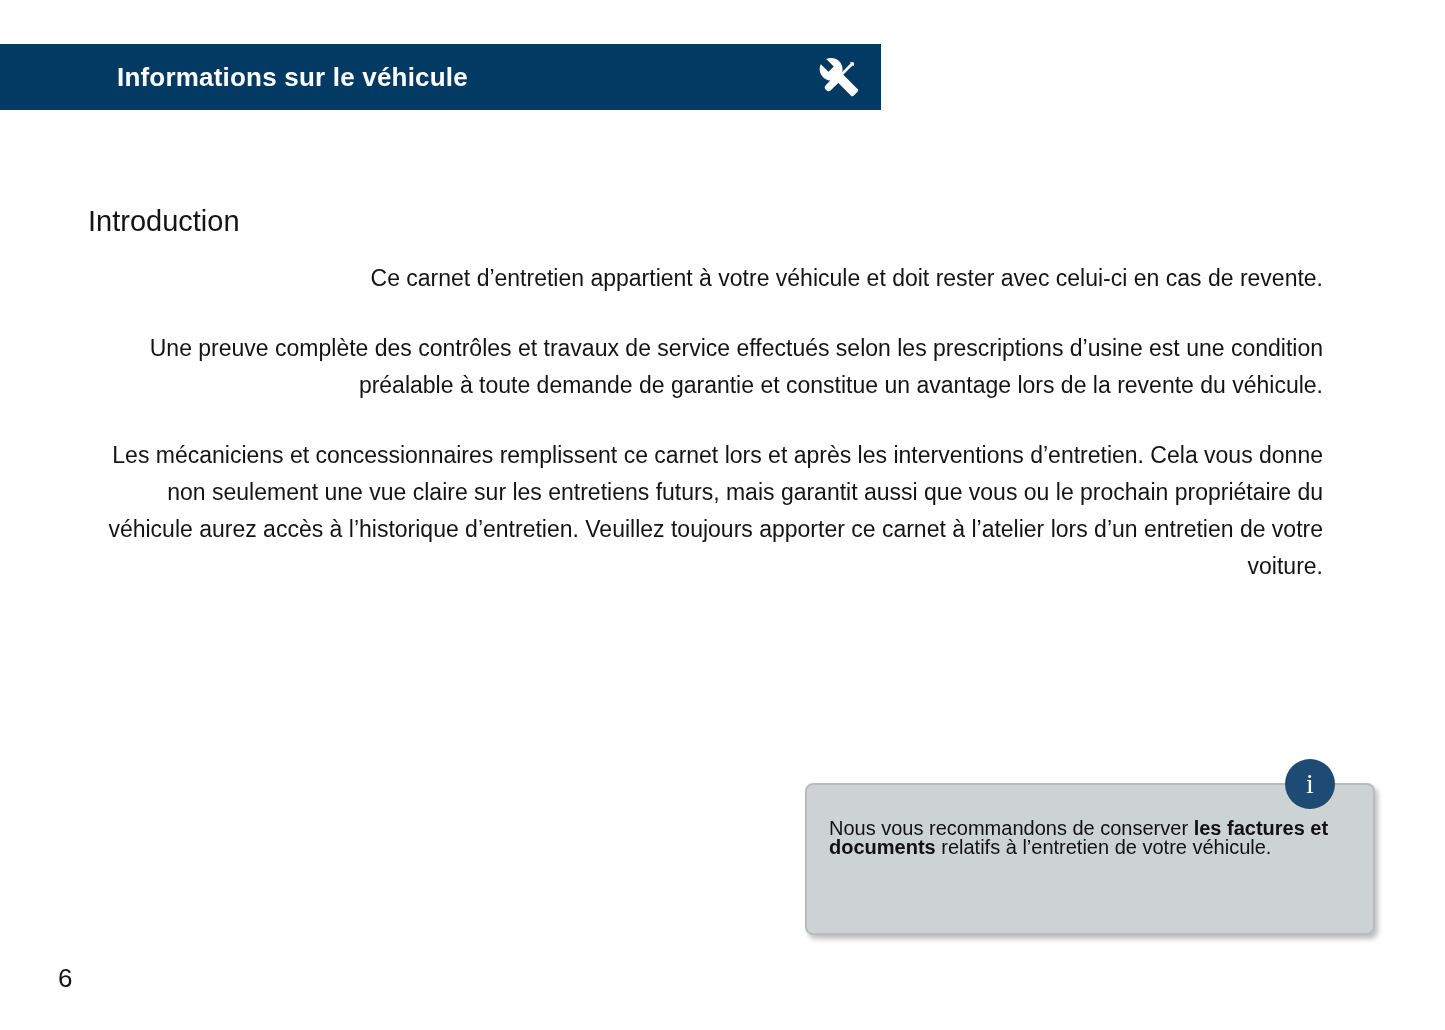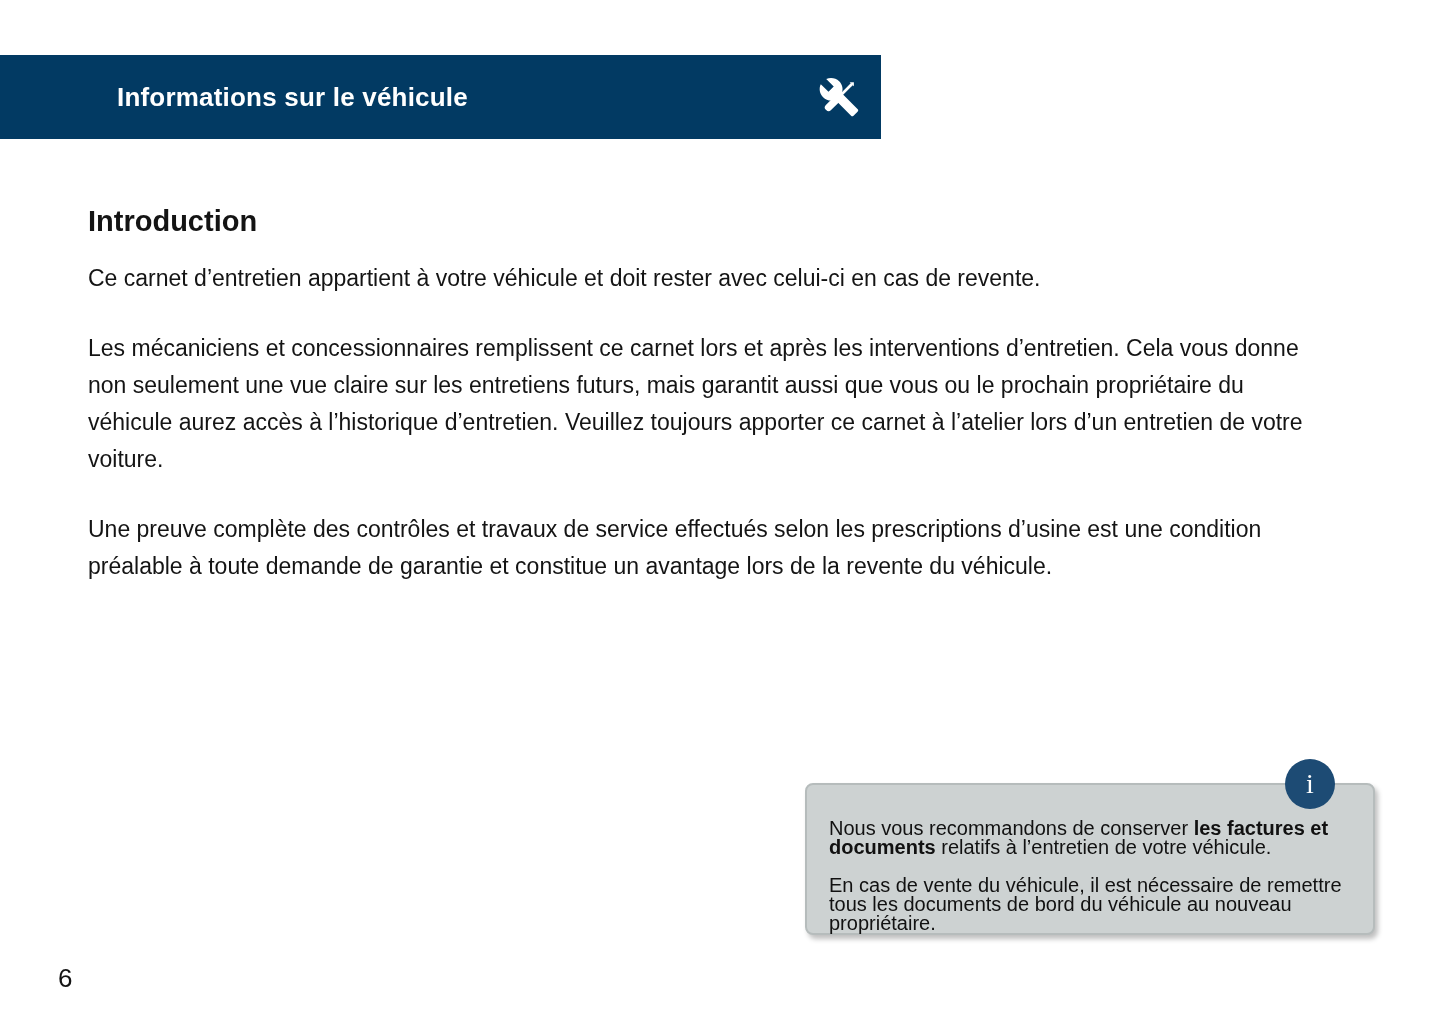"Informations sur le véhicule" .header-bar { height: 84px -> 66px; top: 55px -> 44px }
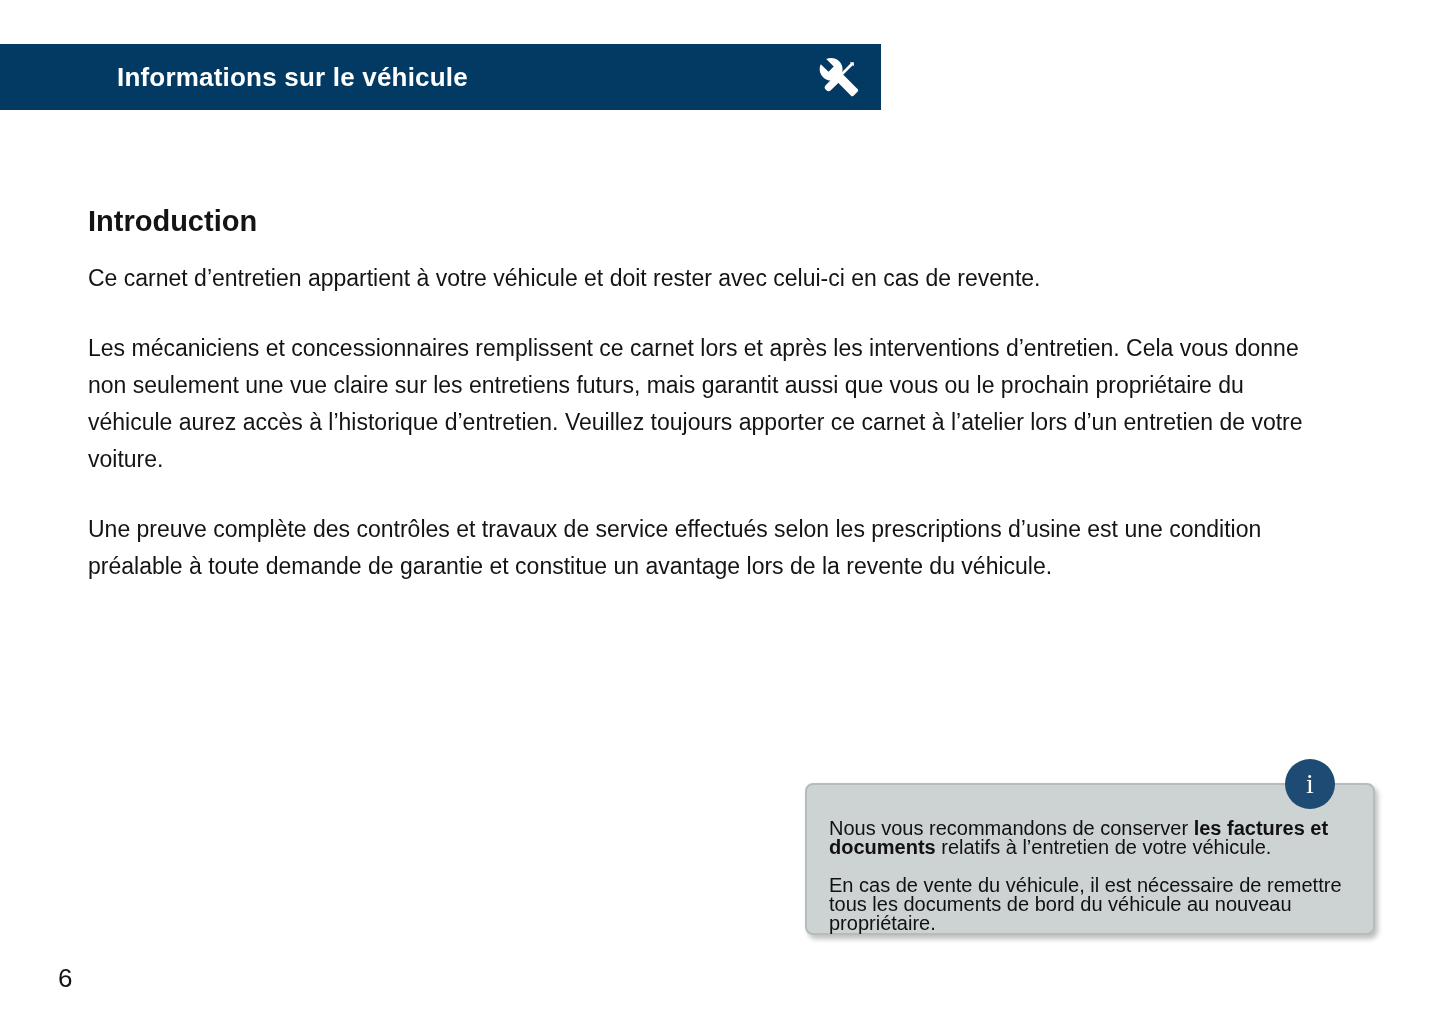"Introduction" .page-heading { font-weight: bold -> normal }
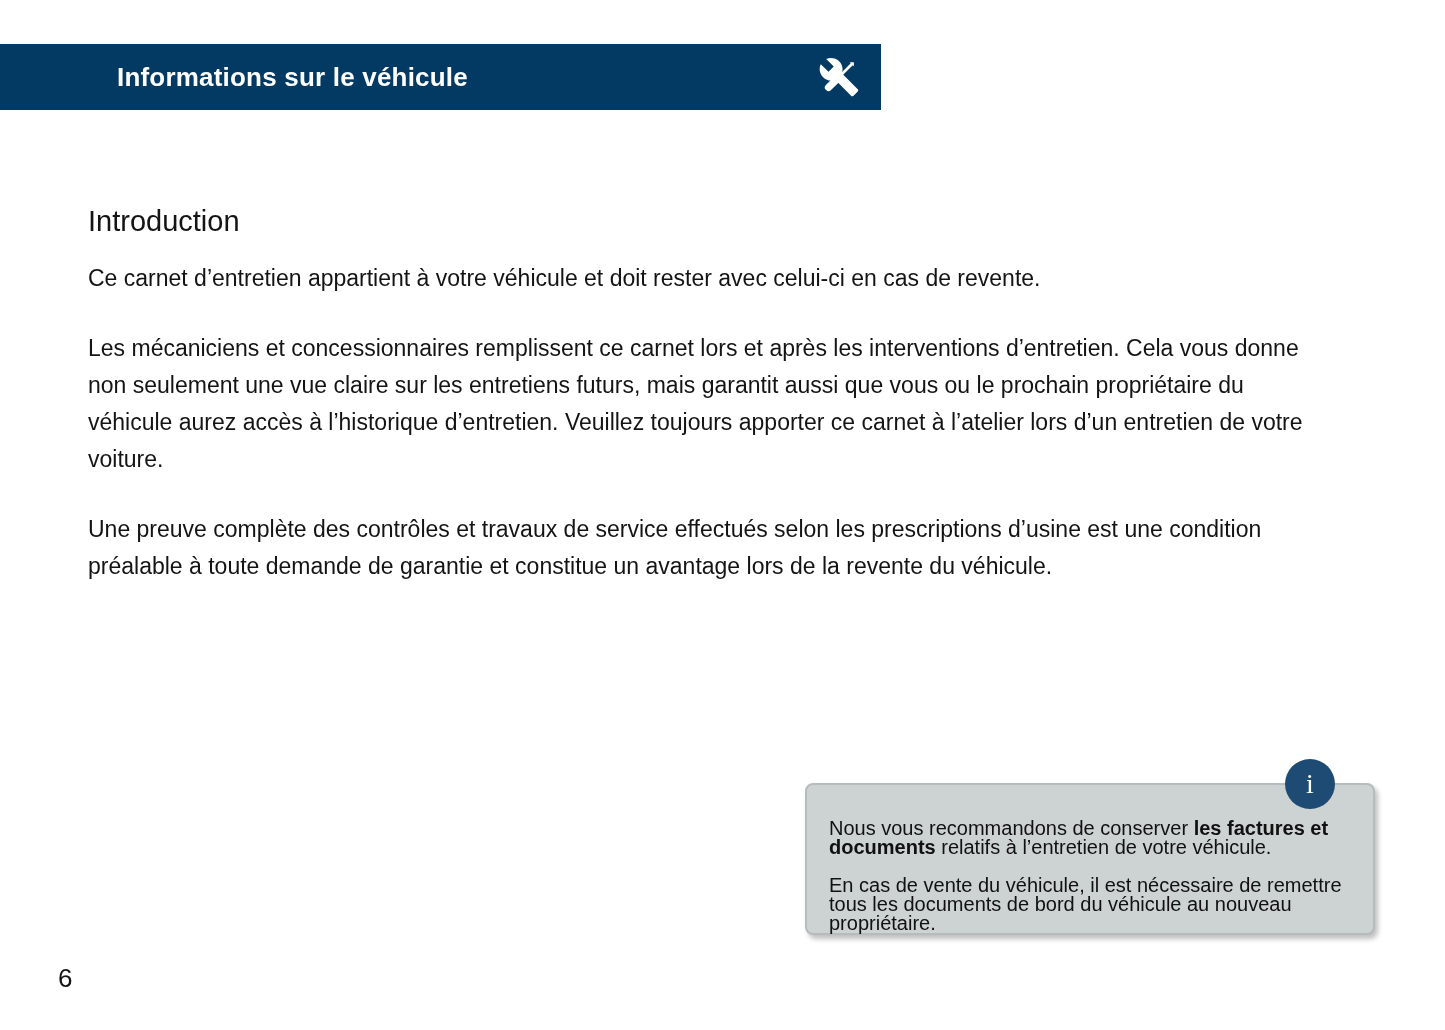"Ce carnet d’entretien appartient à" .para { text-align: none -> right }
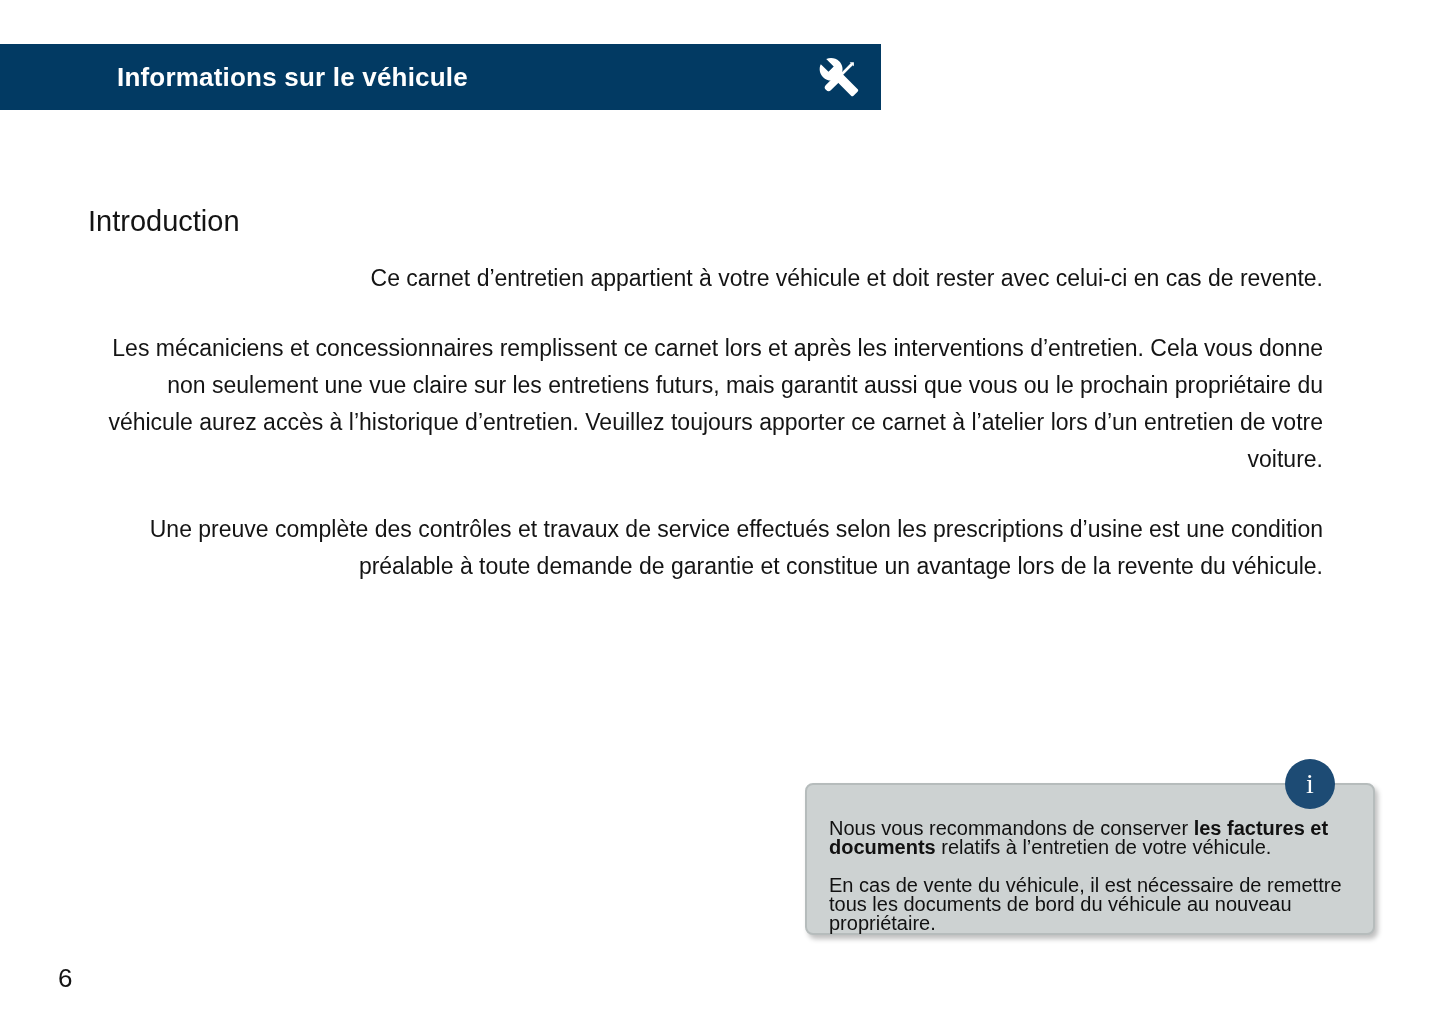"Les mécaniciens et concessionnaires" p.para { order: before "Une preuve complète des contrôles" -> after "Une preuve complète des contrôles" }
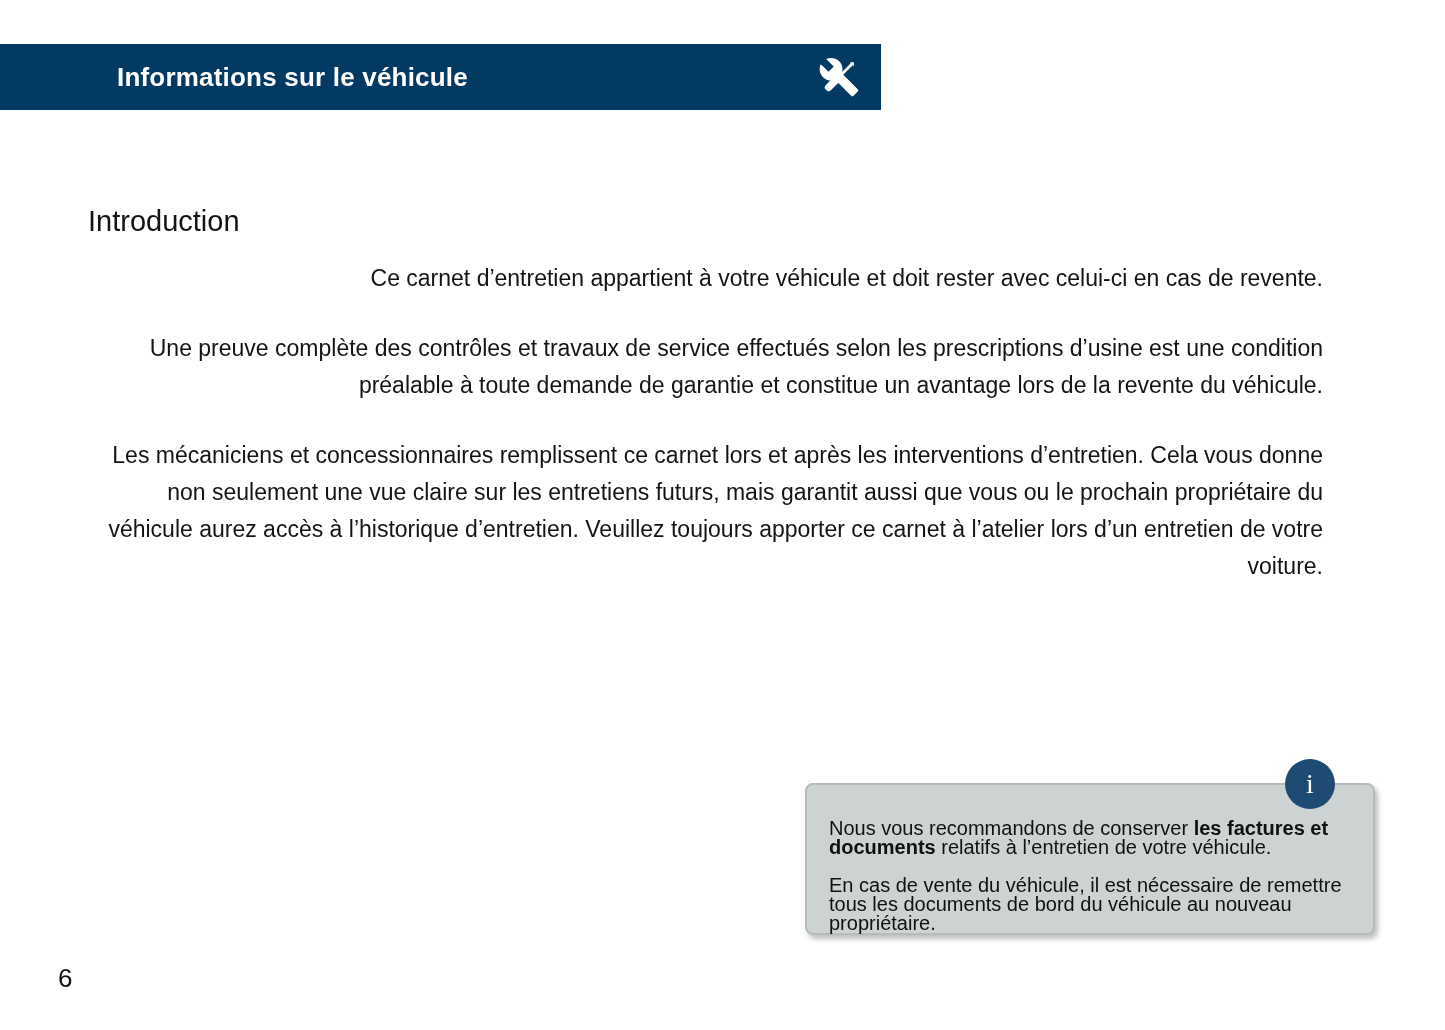"En cas de vente du" p.info-note { html: <p>En cas de vente du véhicule, il est nécessaire de remettre tous les documents de bord du véhicule au nouveau propriétaire.</p> -> none }
